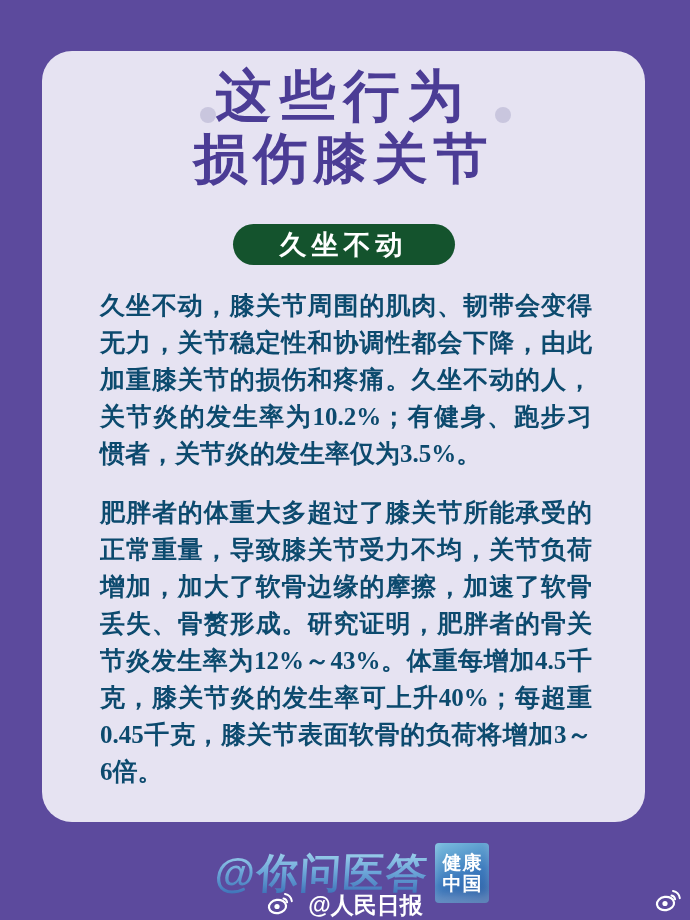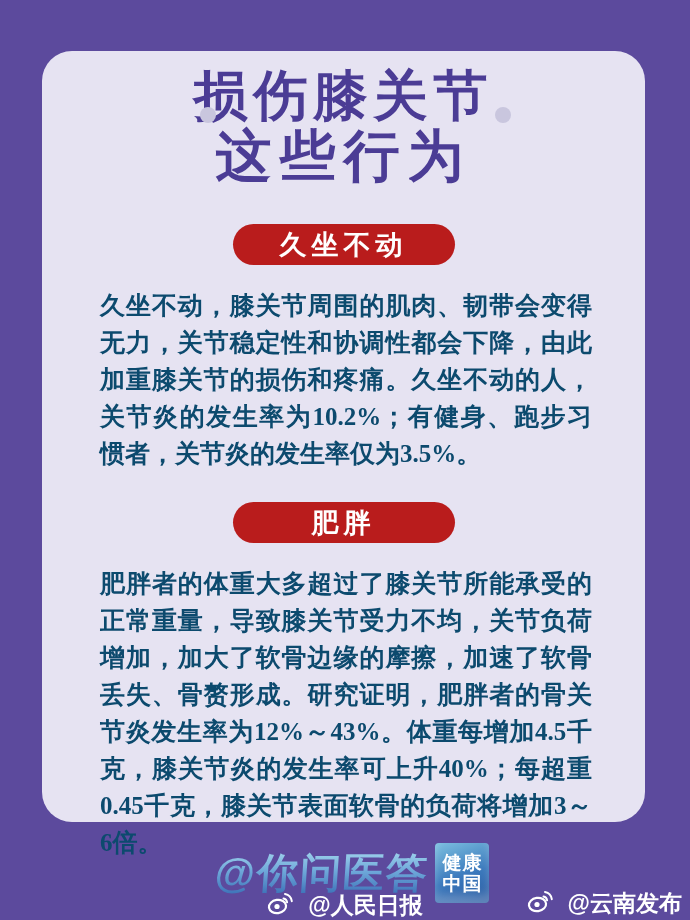"损伤膝关节" div.title-line { order: before "这些行为" -> after "这些行为" }
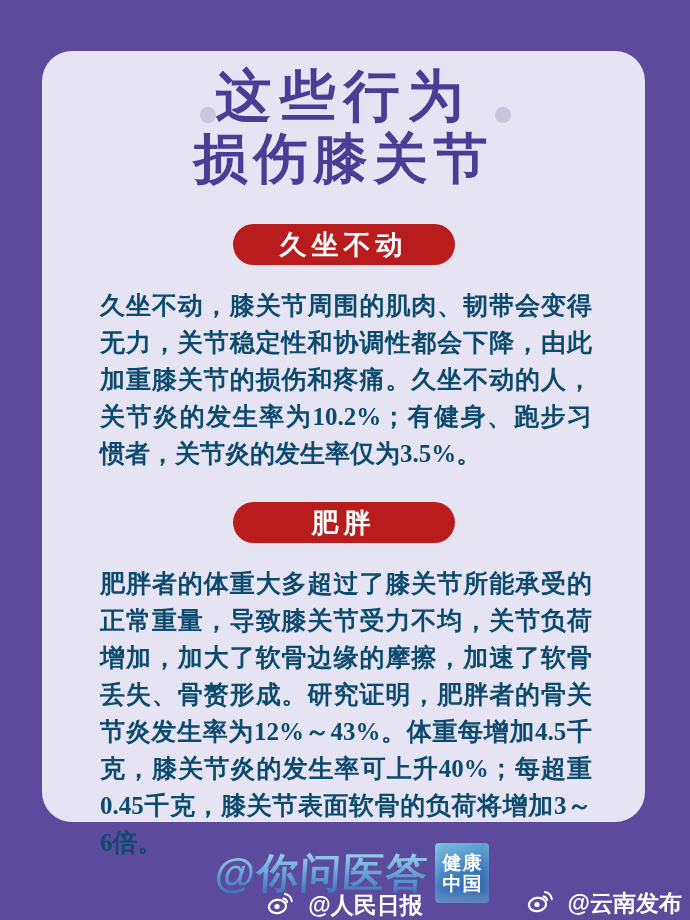"久坐不动" .badge { background: #b91c1c -> #14532d }
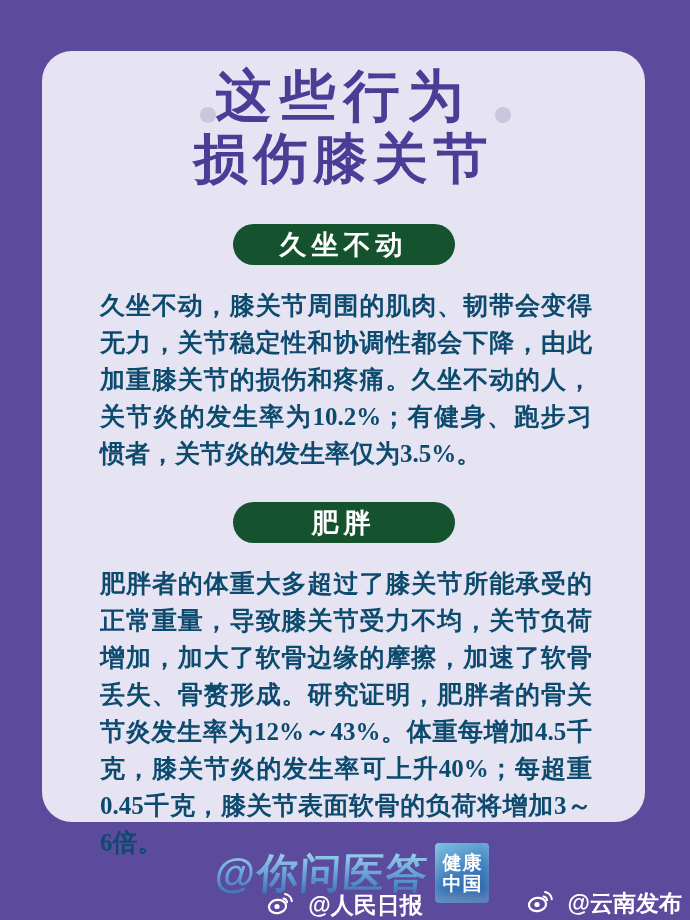"肥胖" div.badge { html: <div>肥胖</div> -> none }
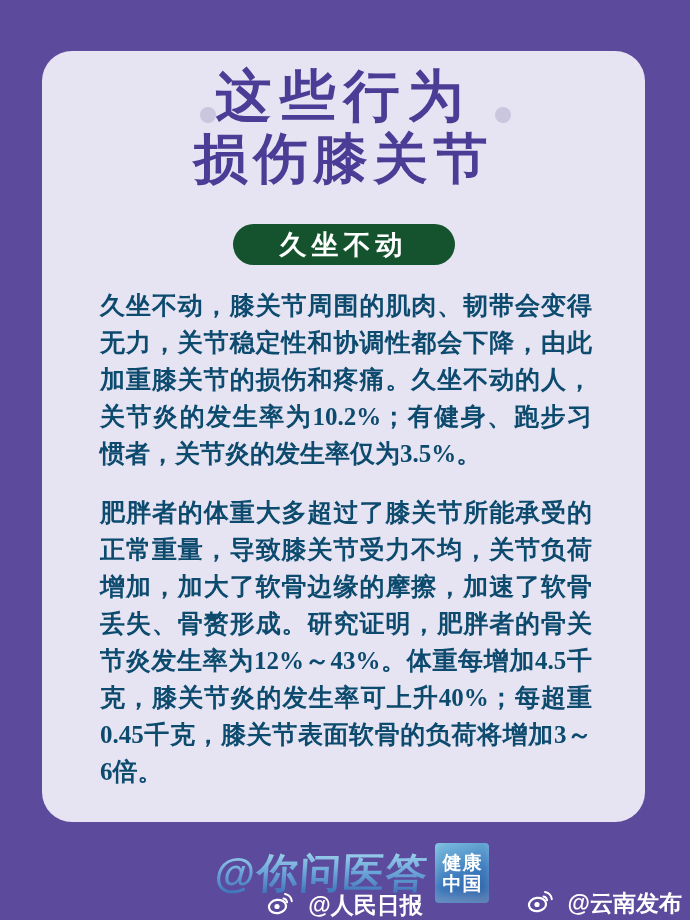"@云南发布" span { html: <span>@云南发布</span> -> none }
